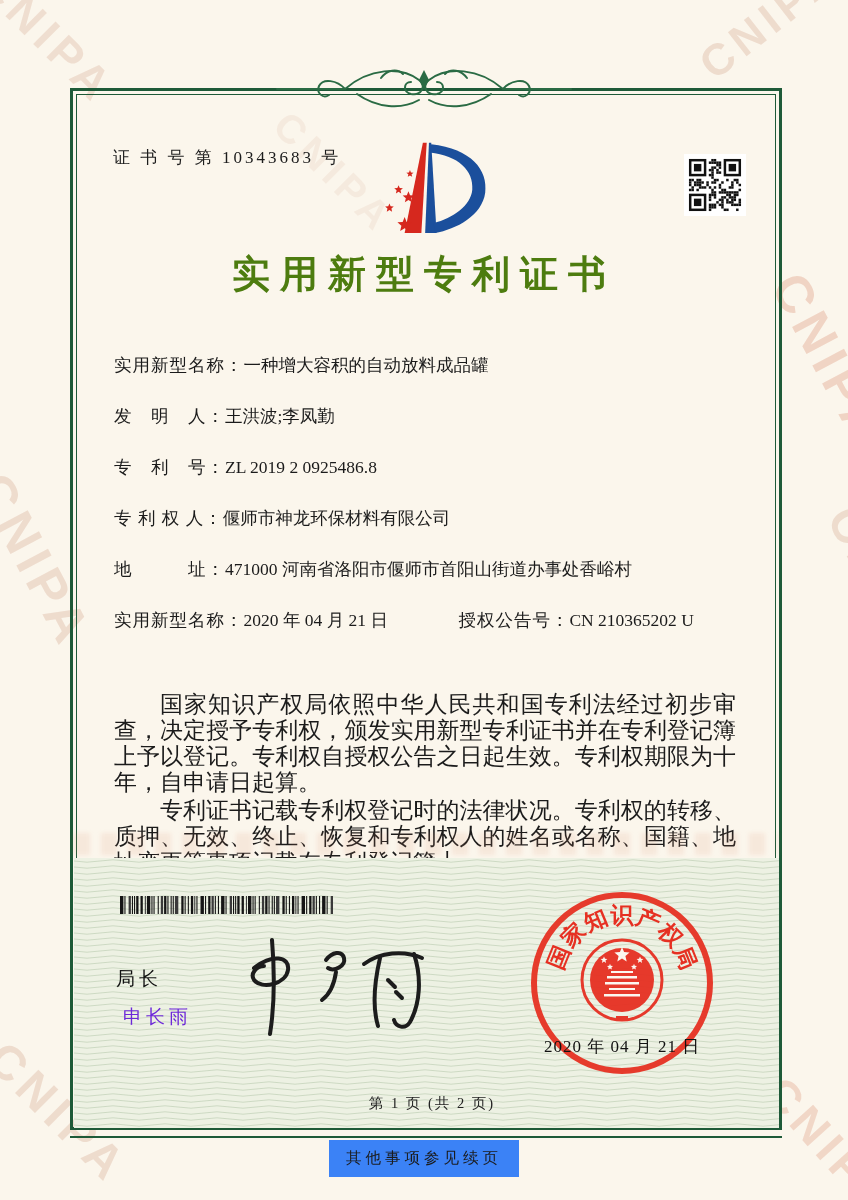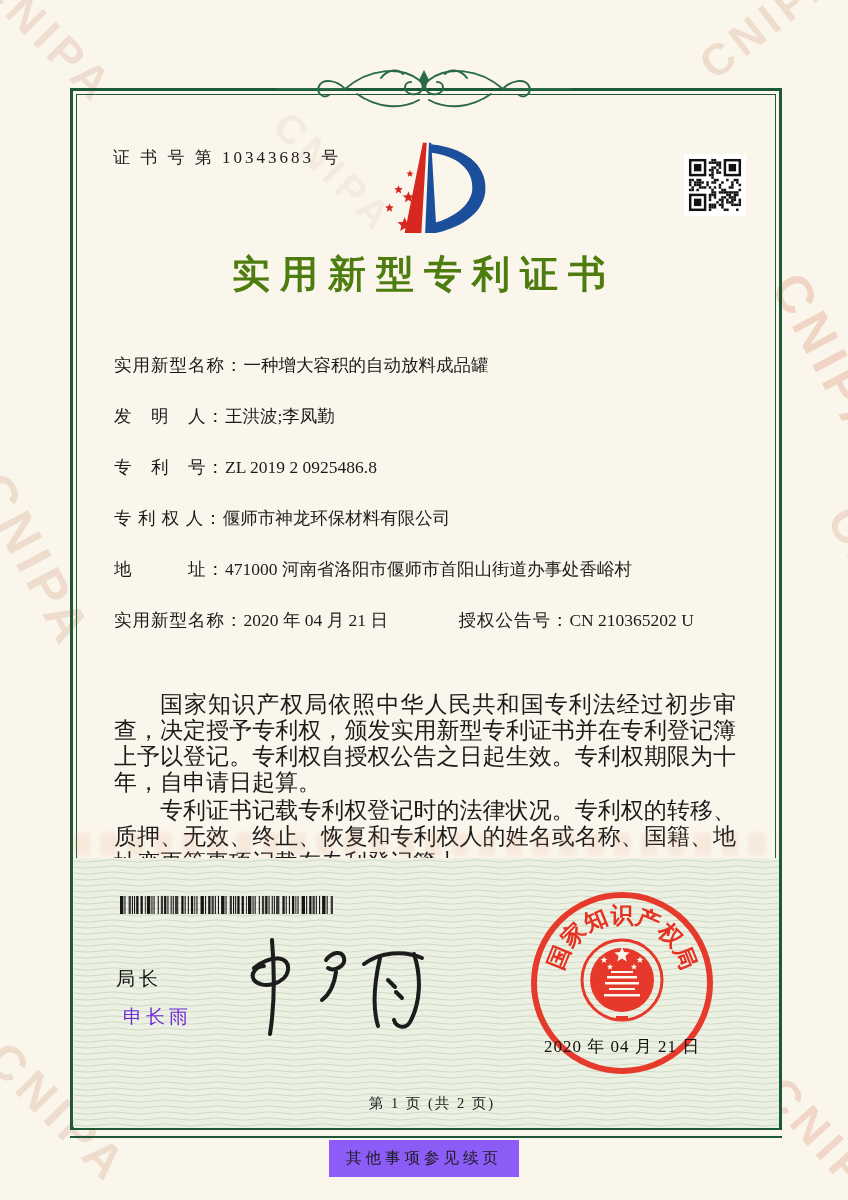"其他事项参见续页" .footnote span { background: #8b5cf6 -> #3b82f6 }
